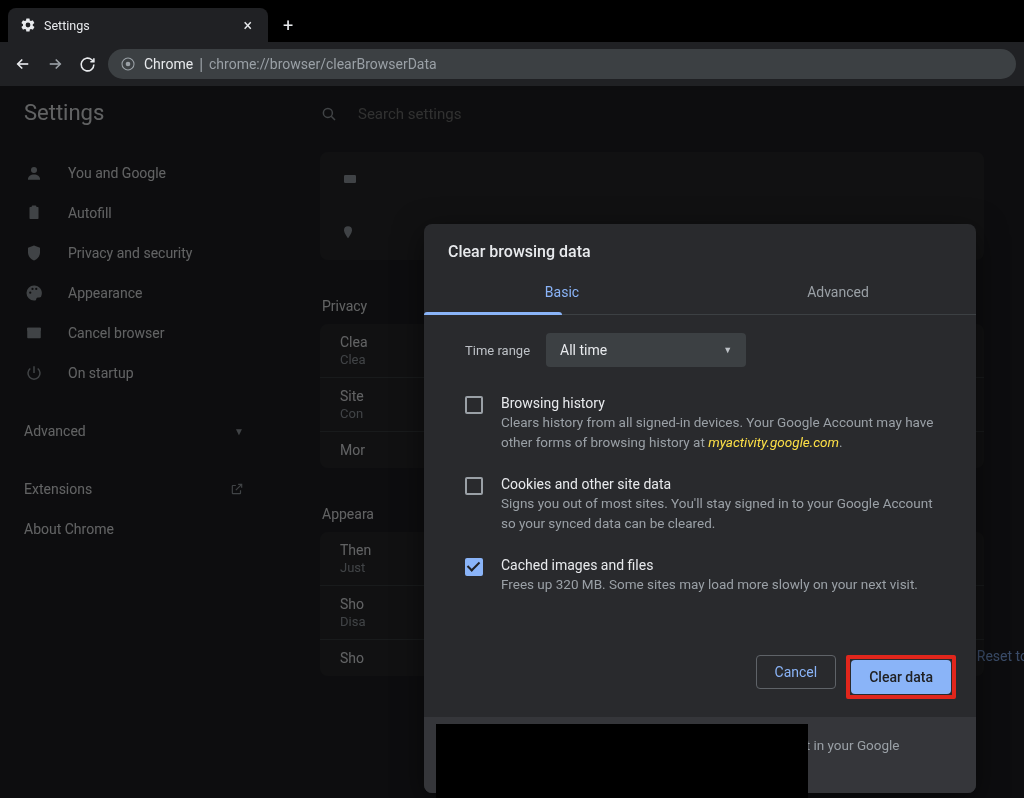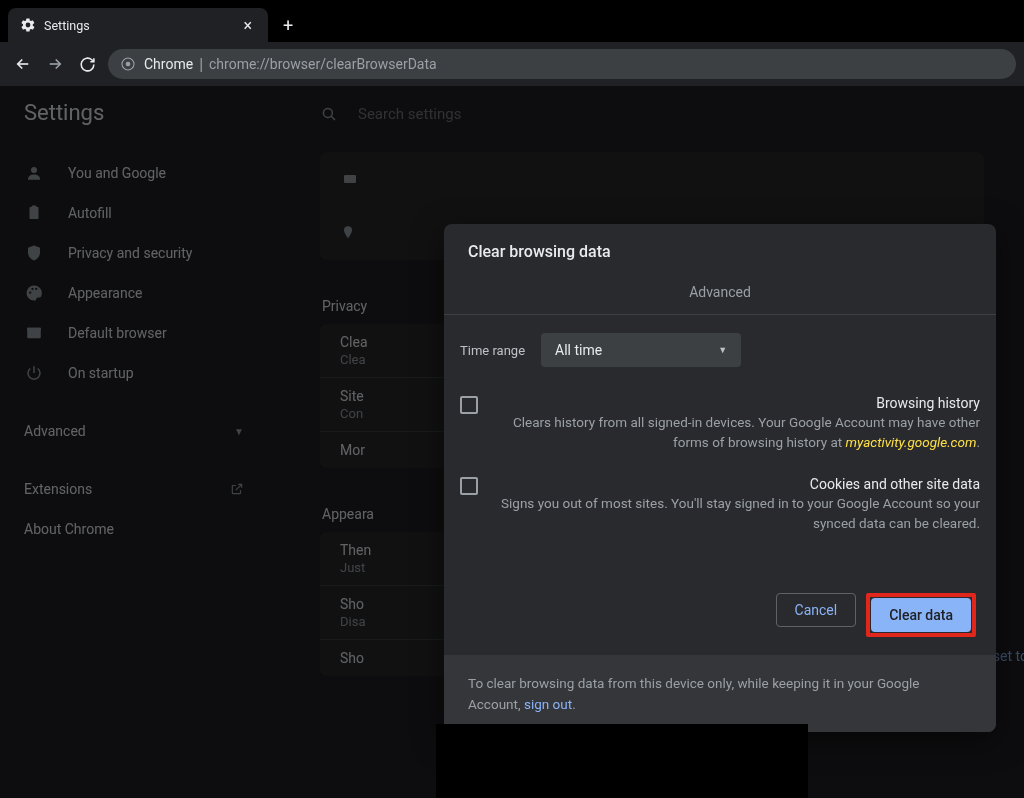"Clear browsing data" .dialog { left: 444px -> 424px }
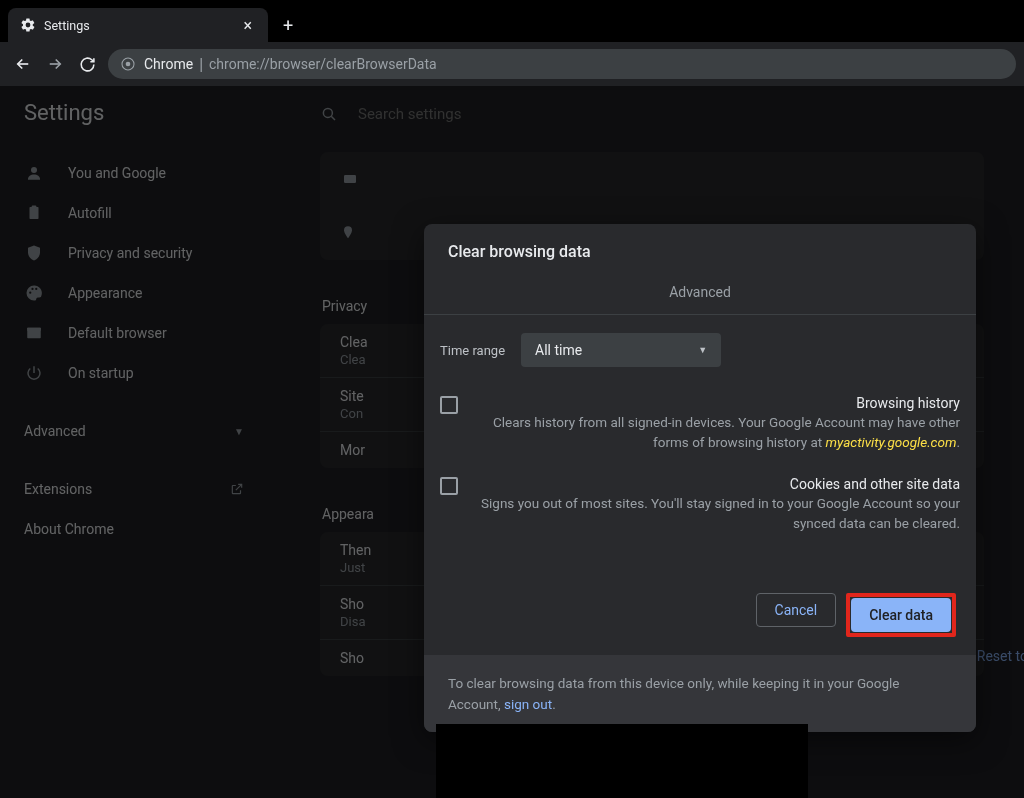"Basic" div.tabbtn { html: none -> <div> <span>Basic</span> </div> }
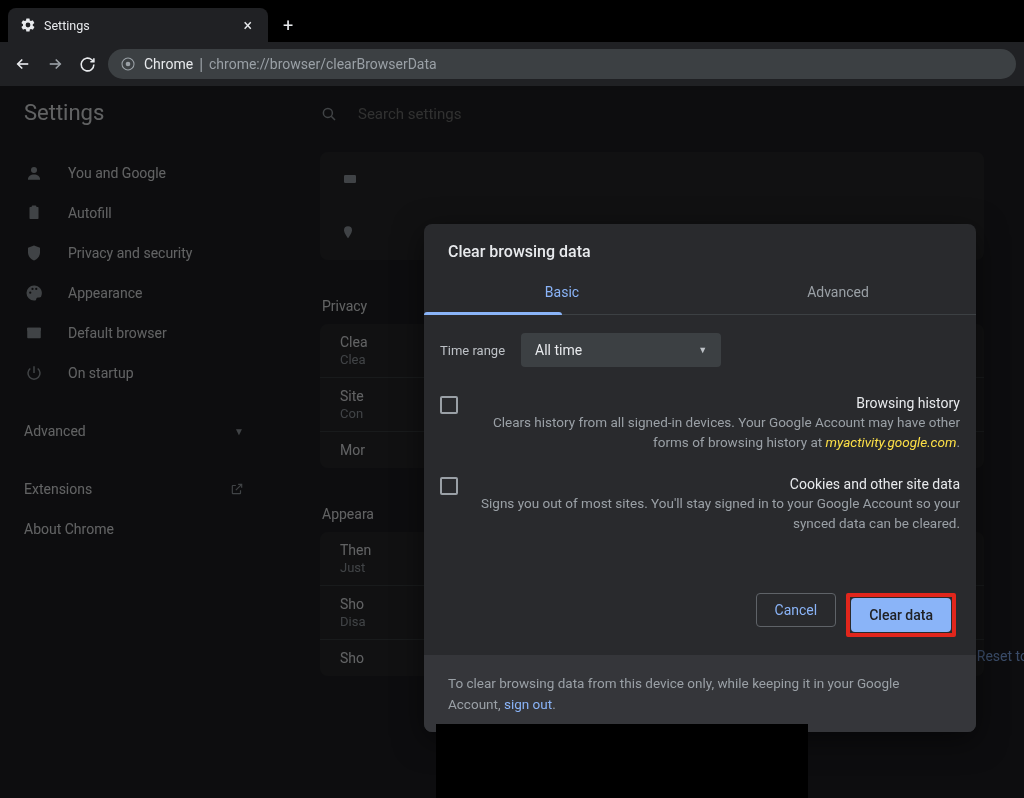"Default browser" span { text: Default -> Cancel }
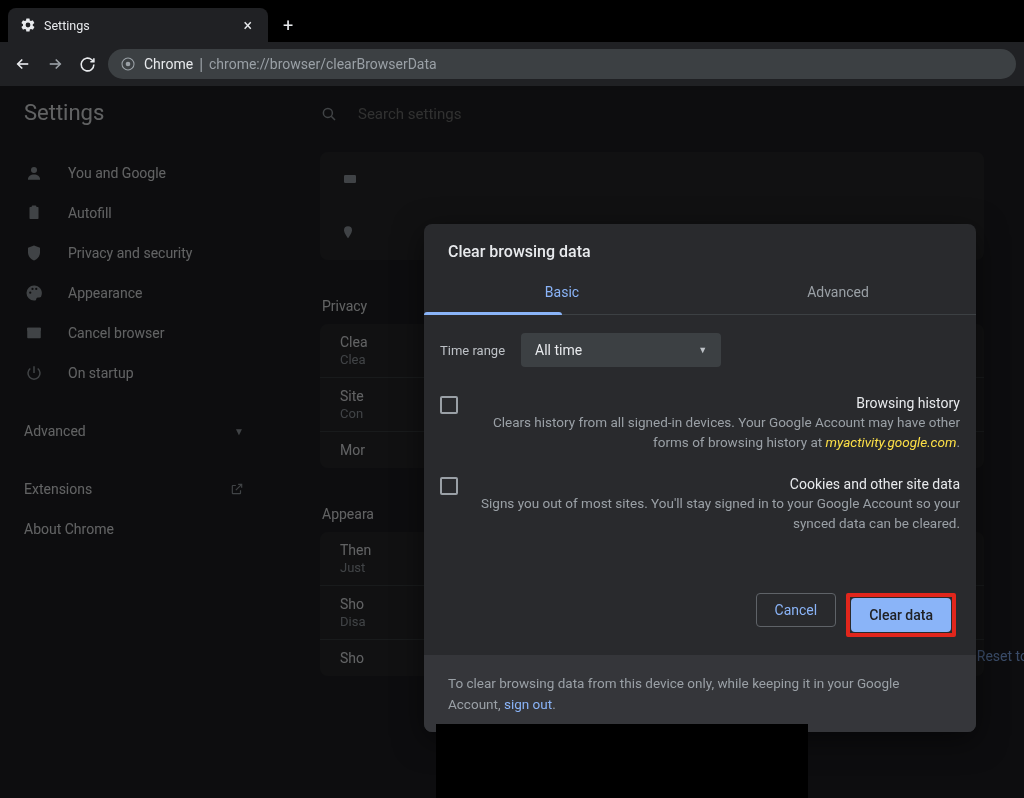"Time range" .dbody { padding: 18px 16px 6px -> 18px 41px 6px; text-align: right -> none }
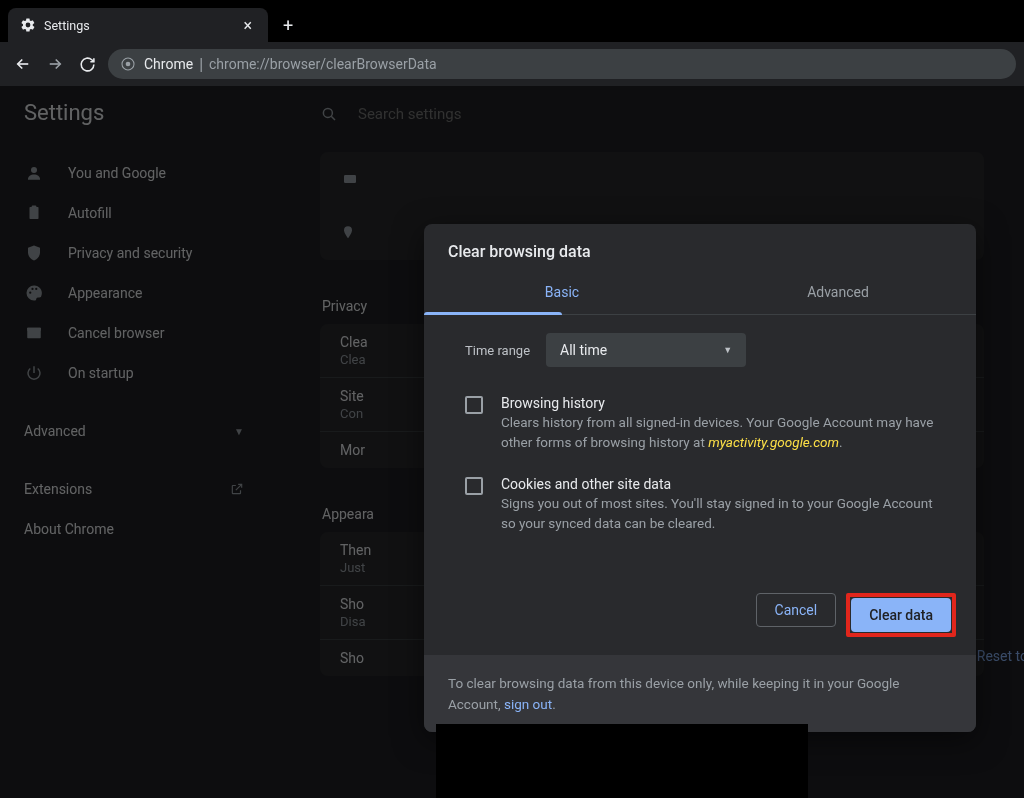"Cached images and files" div.optrow { html: none -> <div> <div></div> <div> <div>Cached images and files</div> <div>Frees up 320 MB. Some sites may load more slowly on your next visit.</div> </div> </div> }
